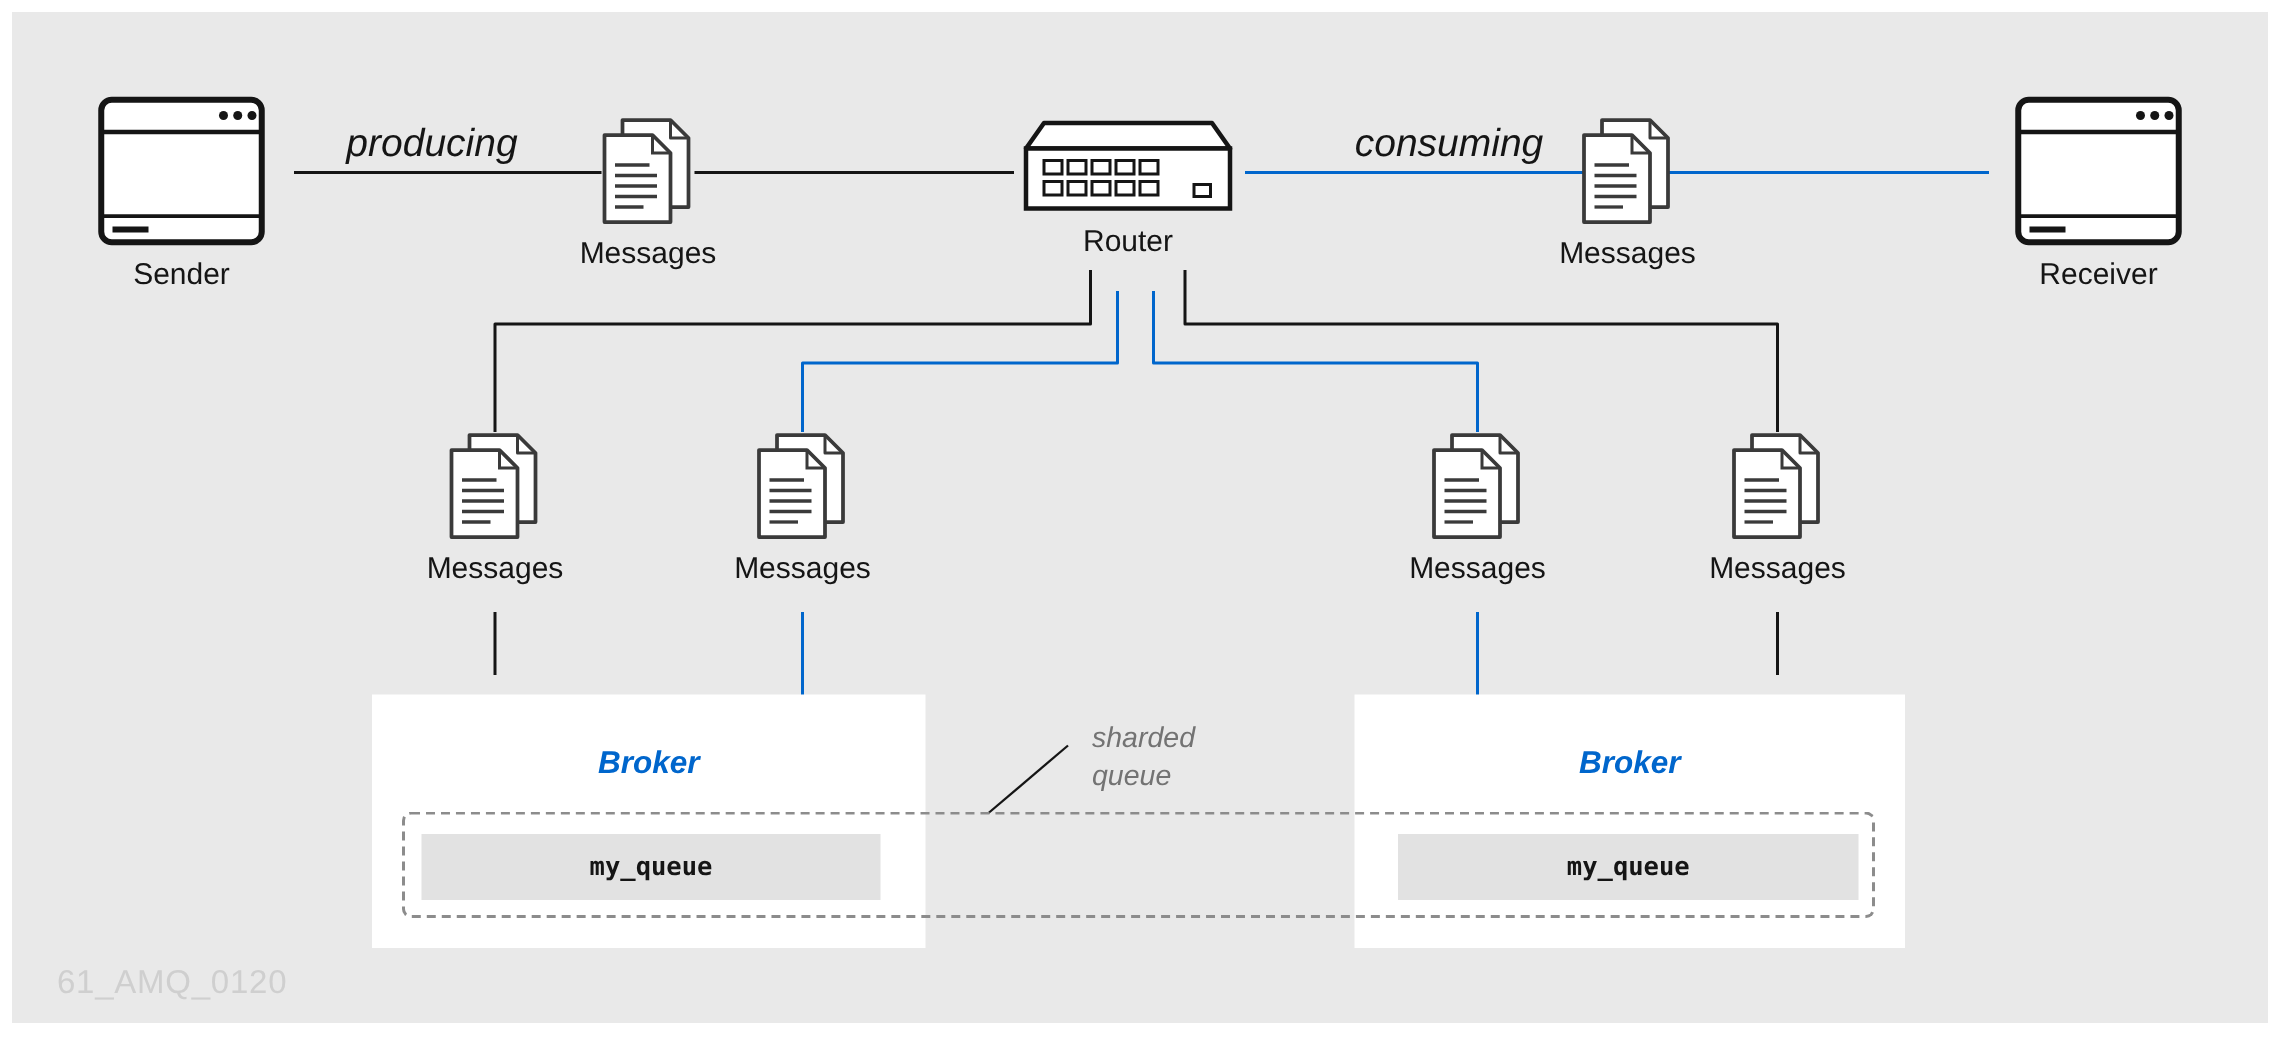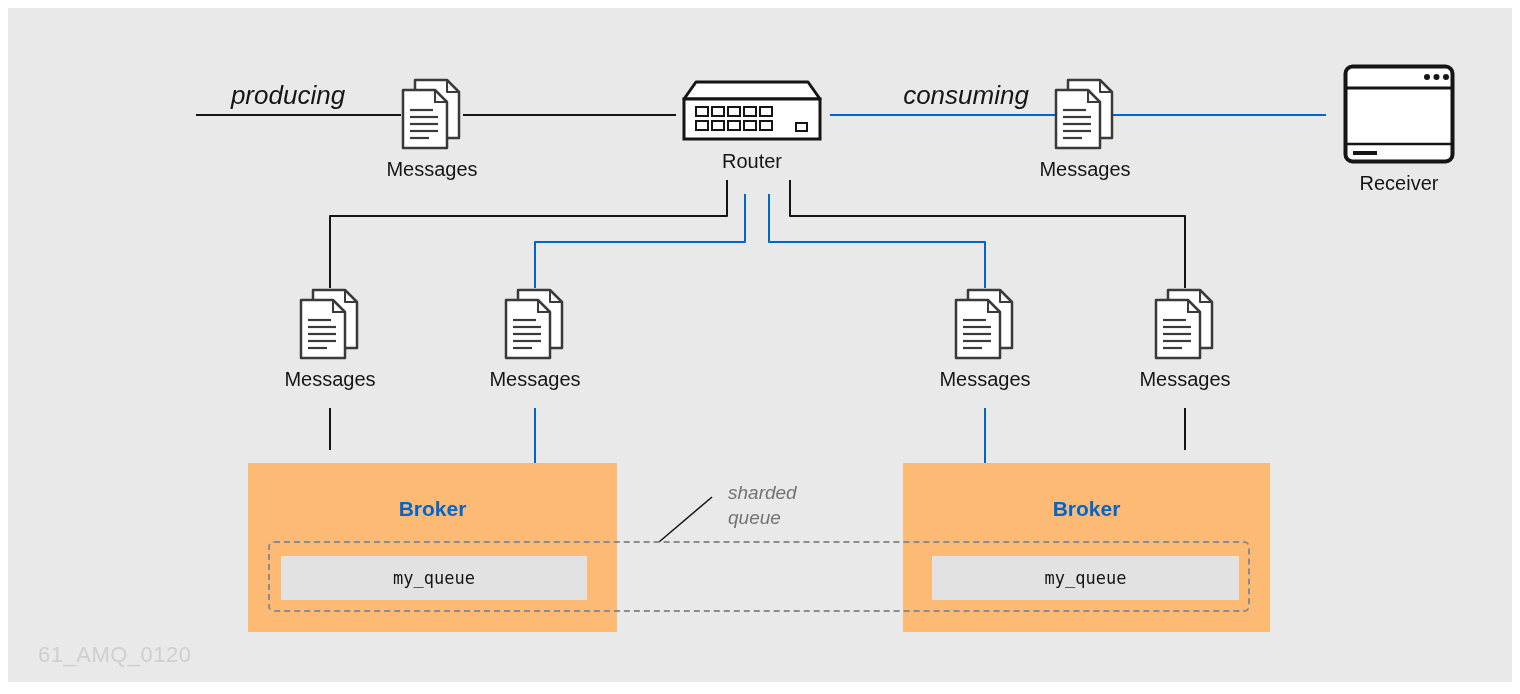"Sender" div.node { html: none -> <div> <svg> <use></use> </svg> <div>Sender</div> </div> }
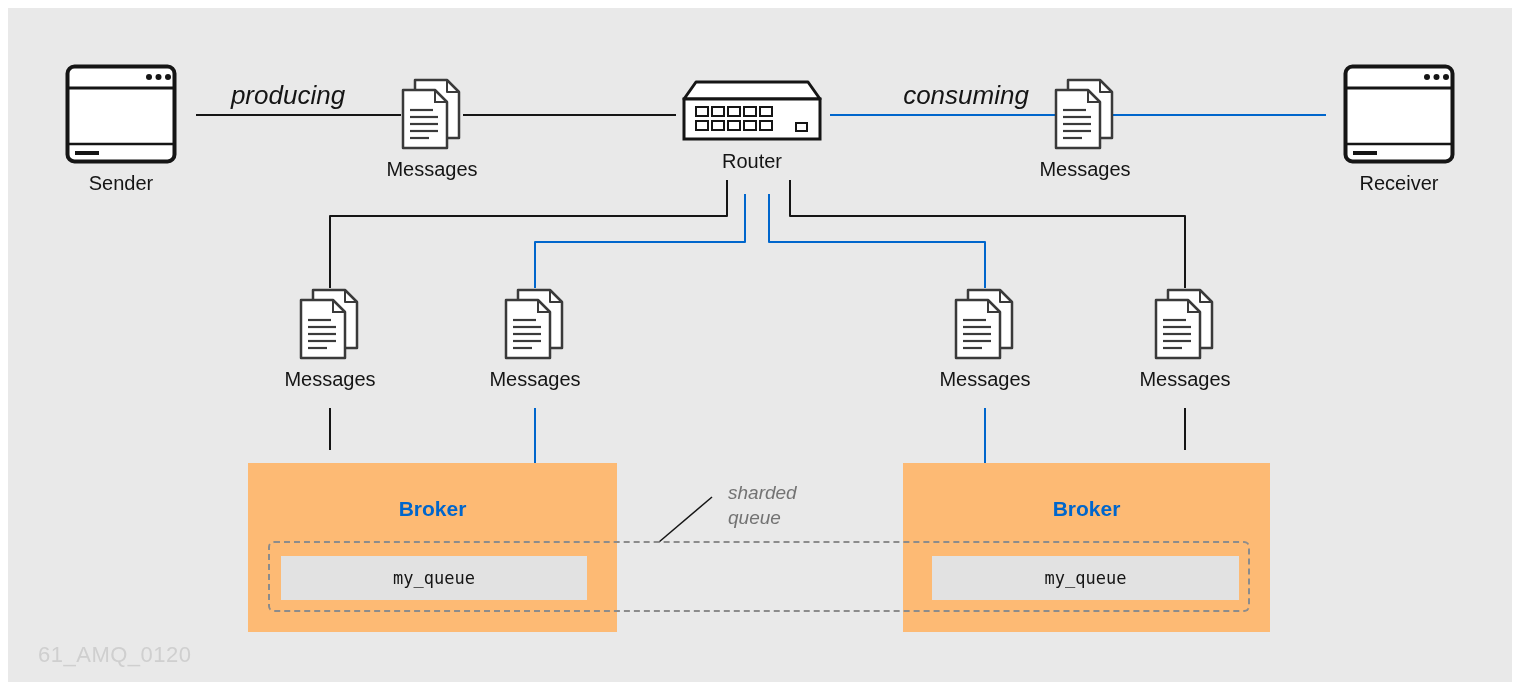"Broker" .broker-box { background: #fdba74 -> #ffffff; font-style: none -> italic }
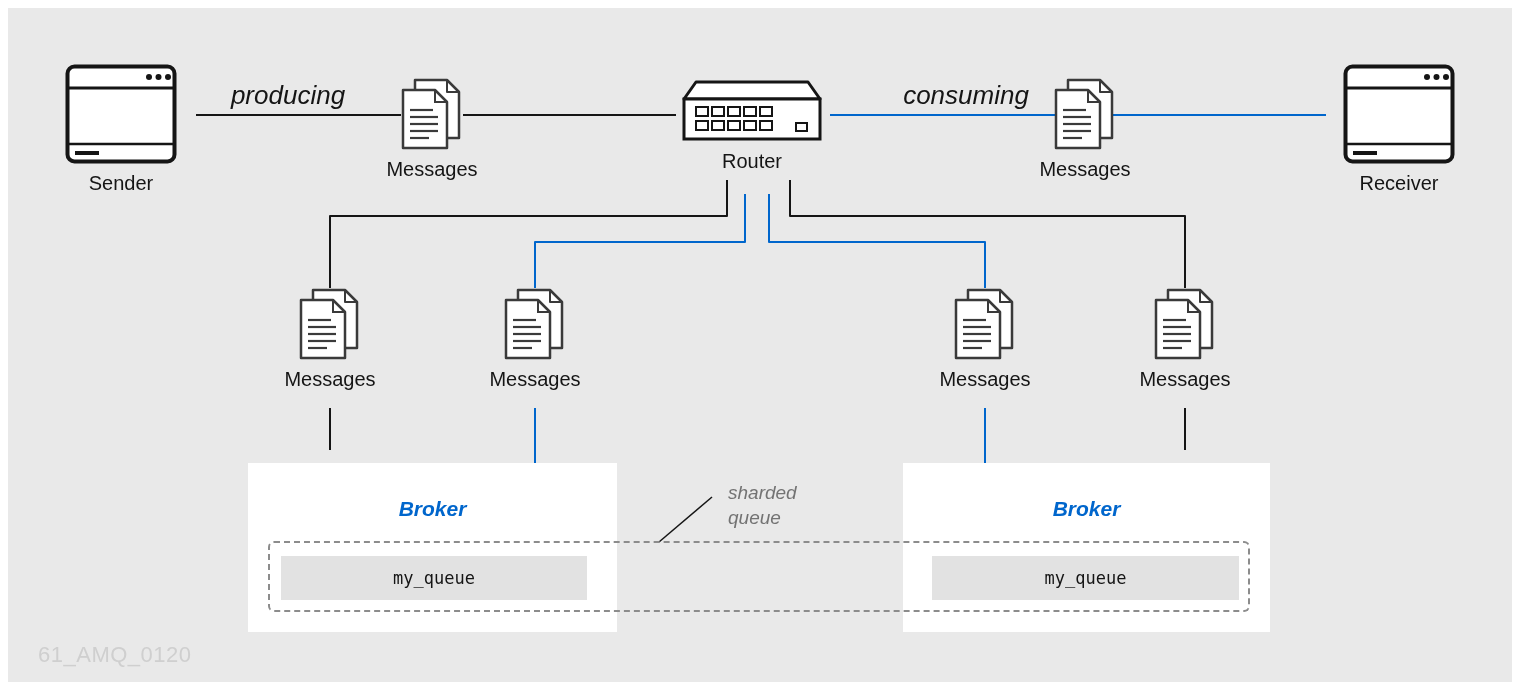"my_queue" .queue-box { font-weight: none -> bold }
